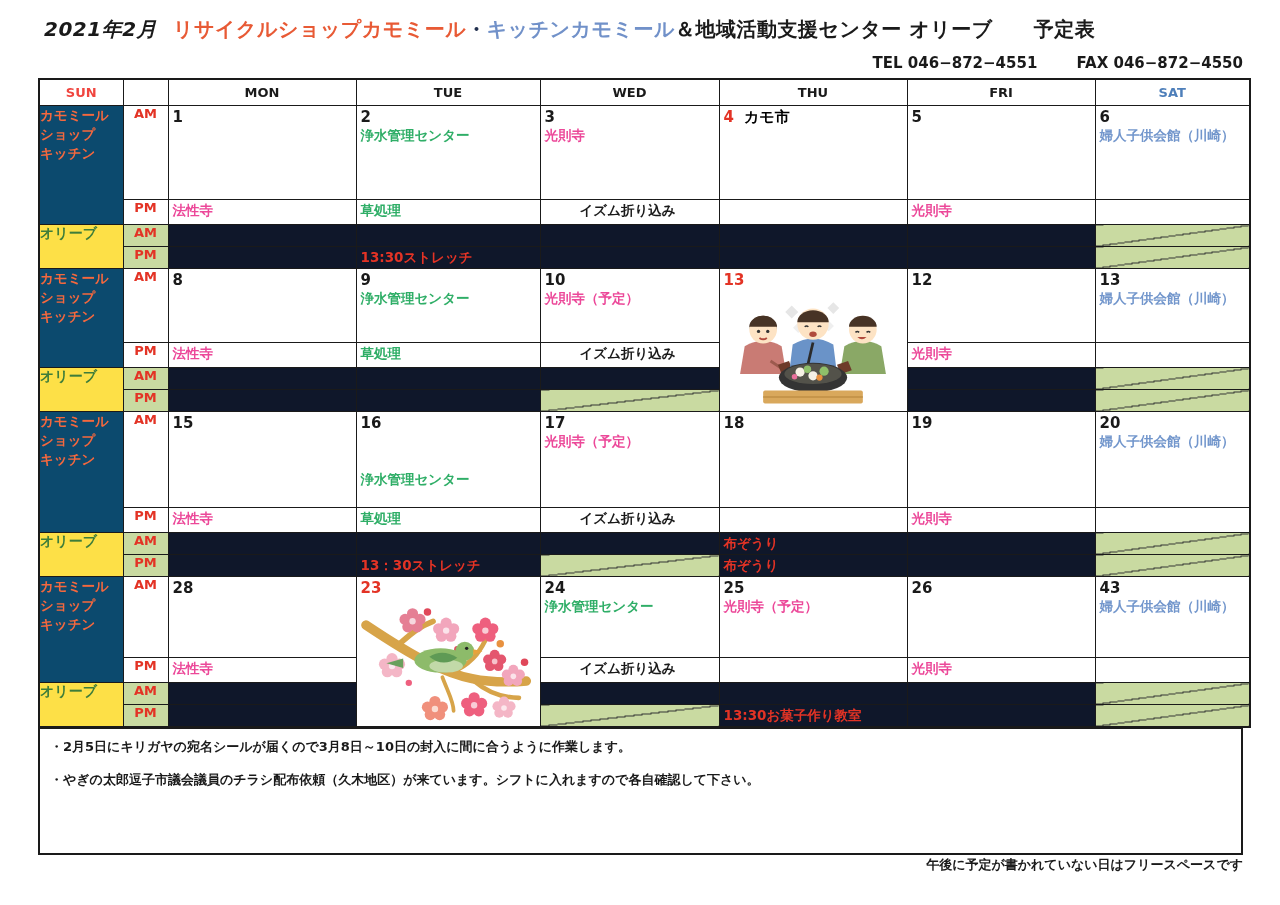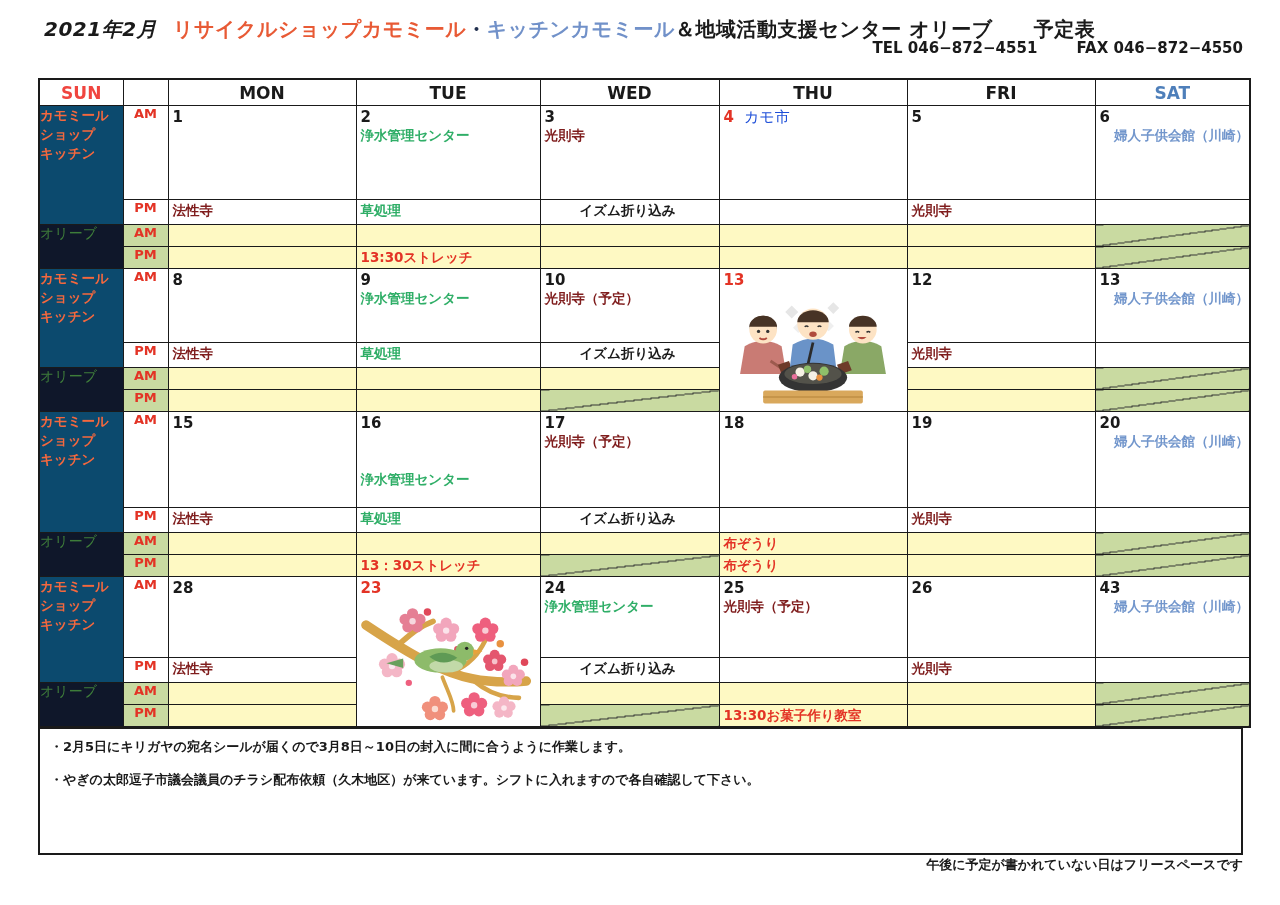"TEL 046−872−4551 FAX 046−872−4550" .telfax { top: 39px -> 54px }
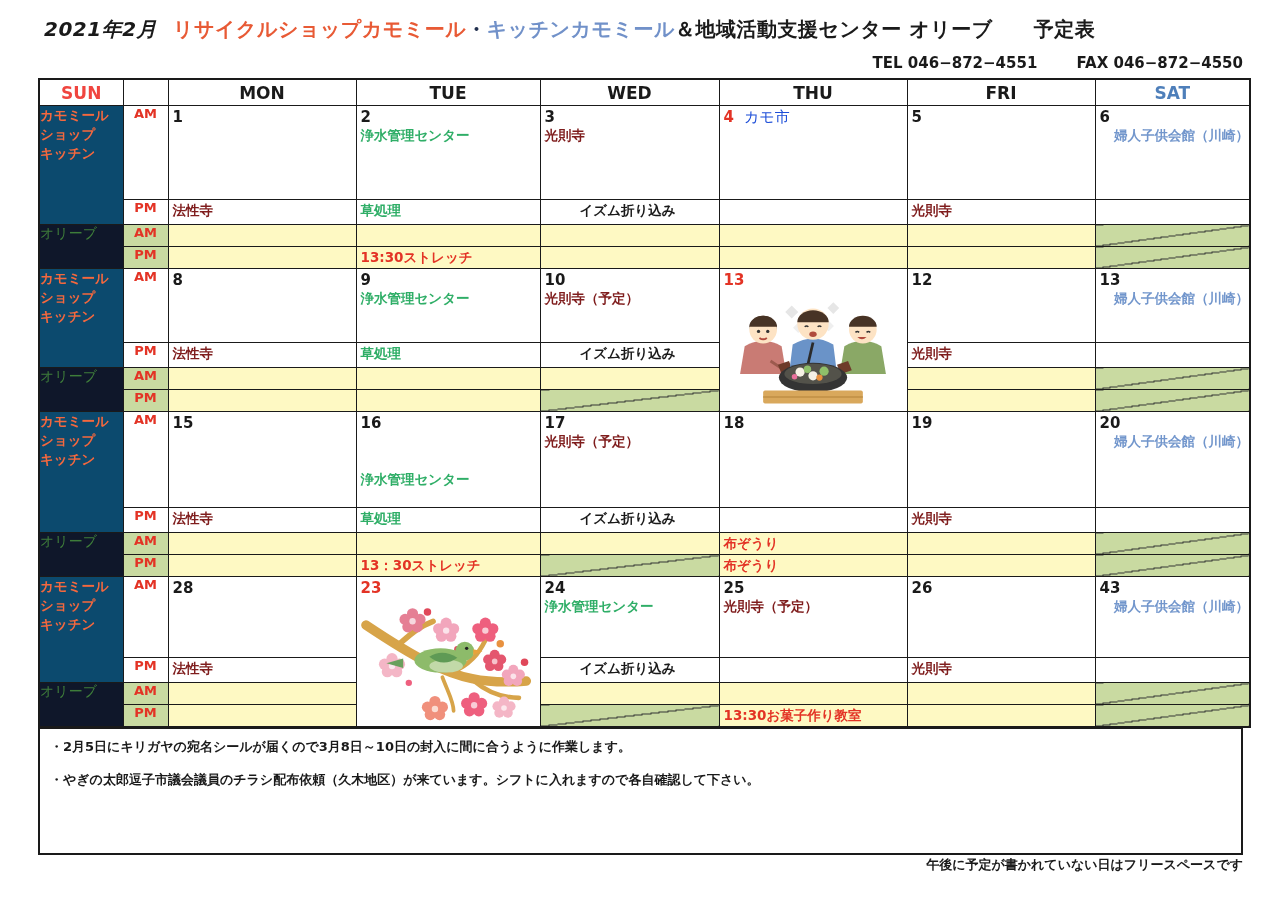"SUN" table.cal th { font-size: 17px -> 13px }
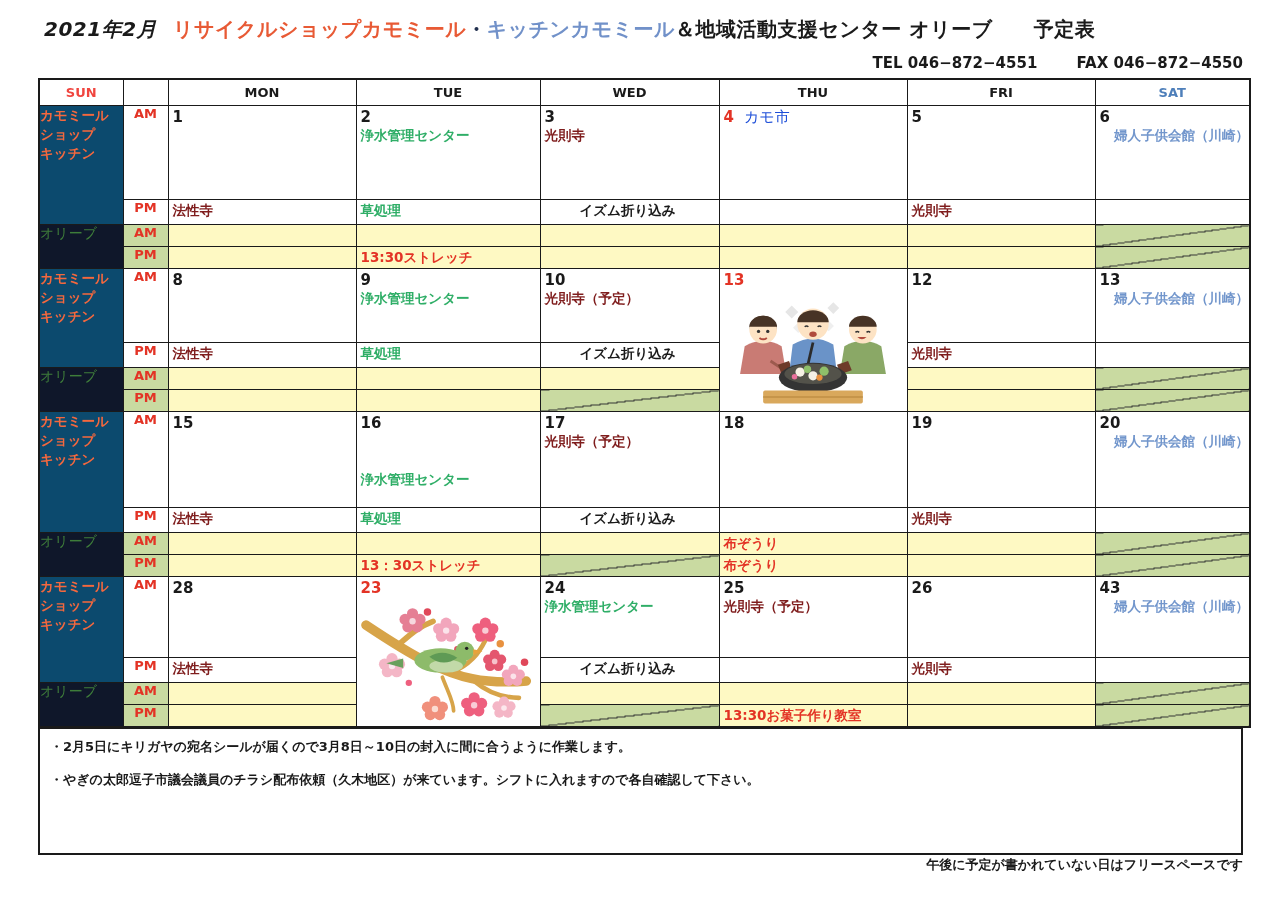"カモ市" .daynote { color: #1d4ed8 -> #000000; font-weight: normal -> bold }
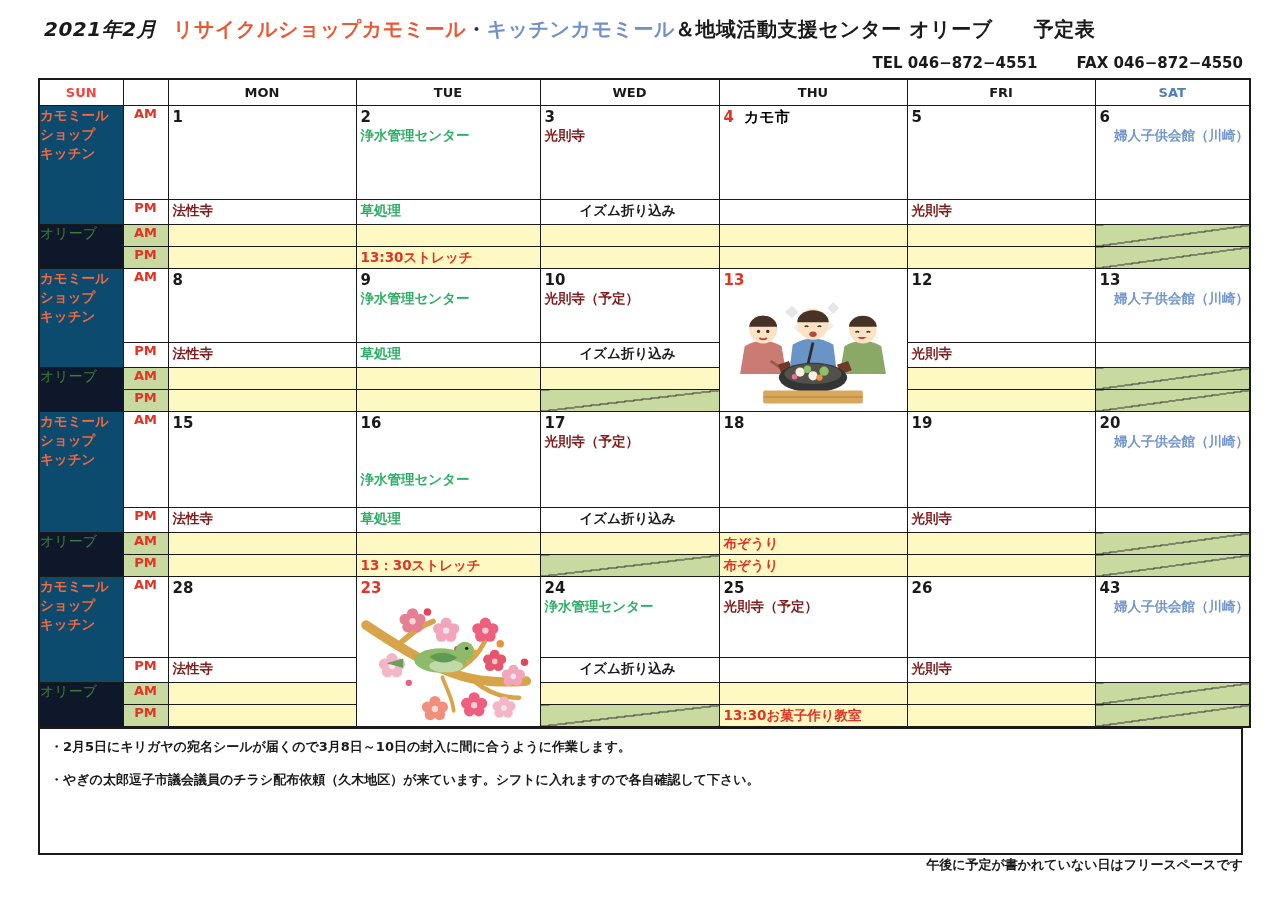"光則寺" .c-purple { color: #7f1d1d -> #ec4899 }
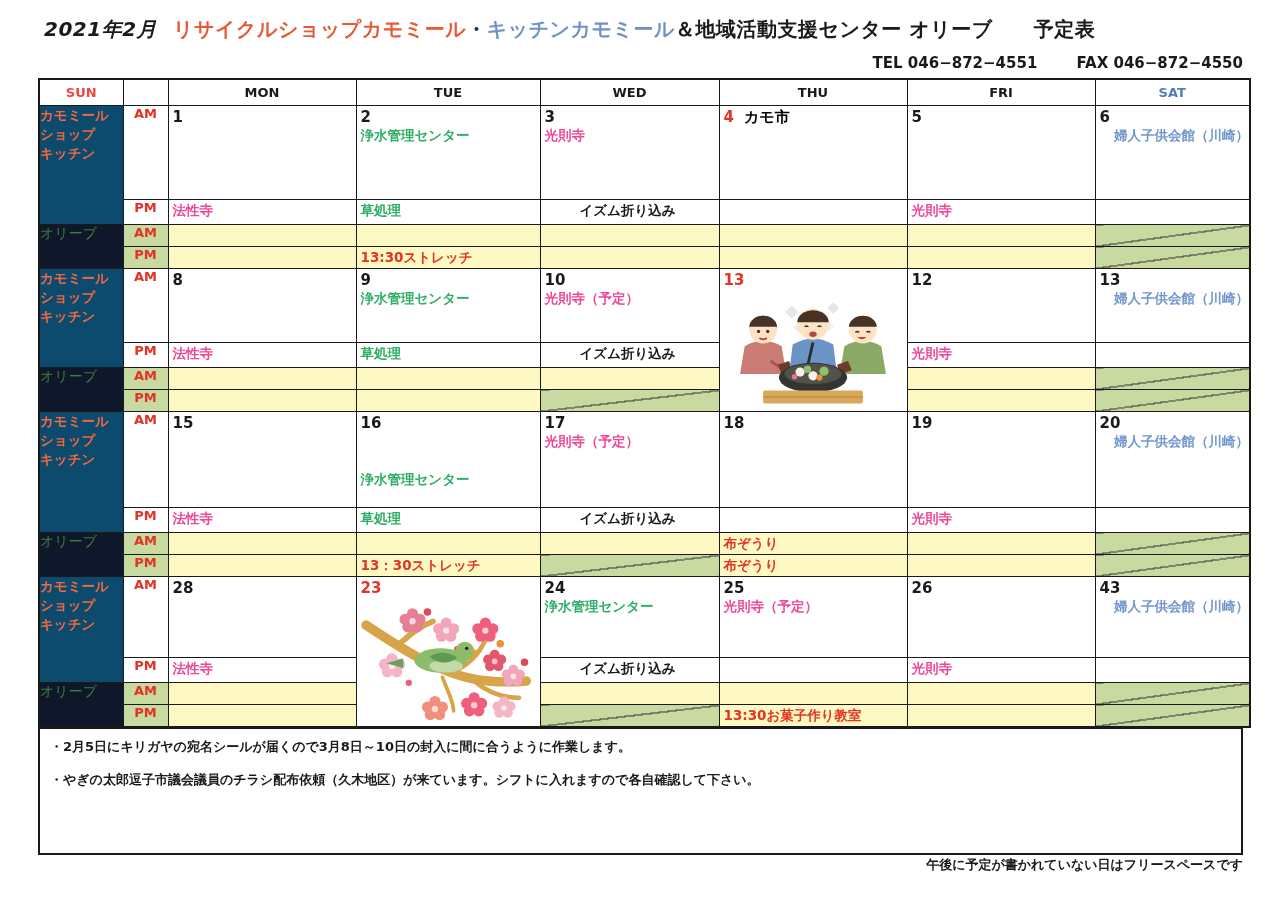"婦人子供会館（川崎）" .c-blue { text-align: right -> none }
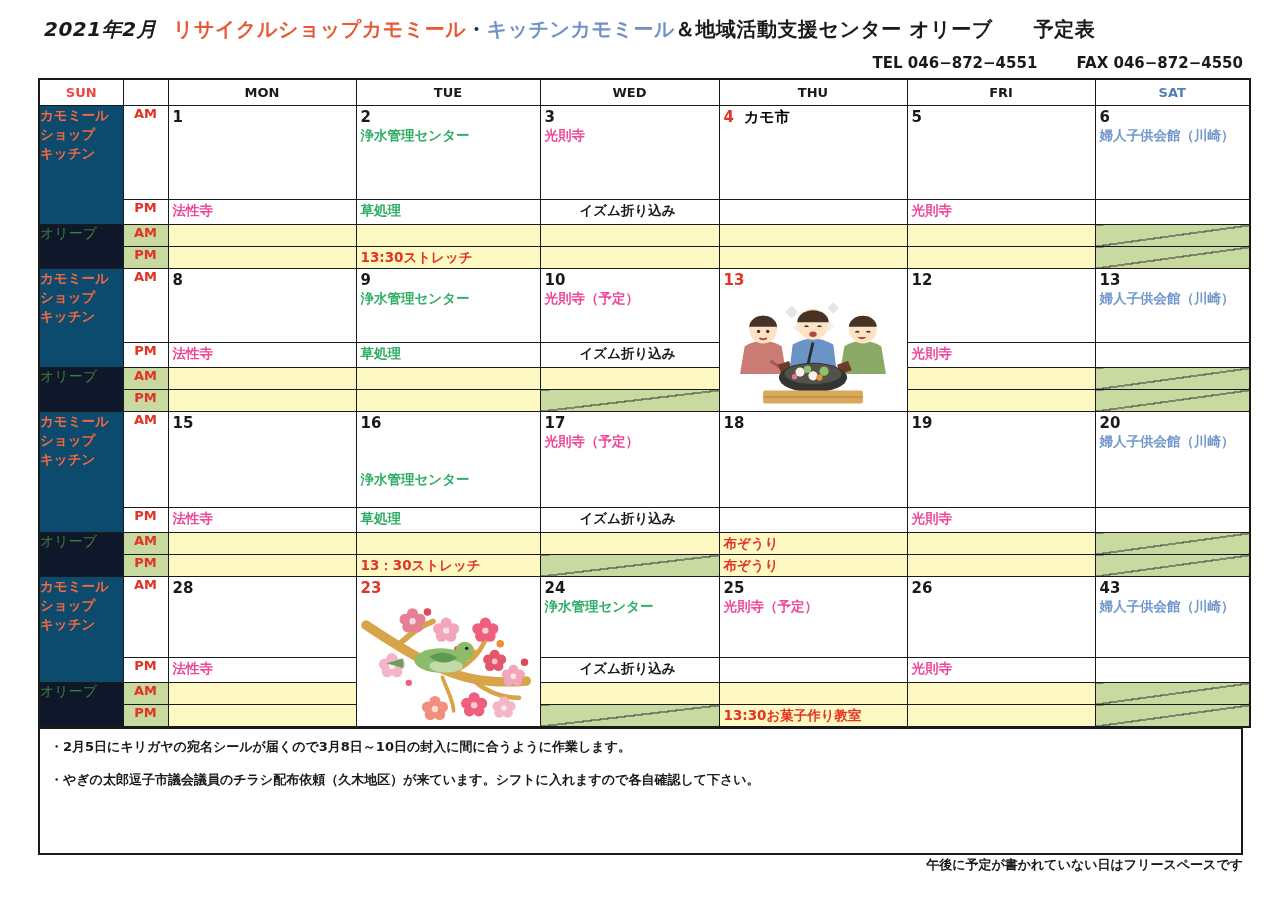"オリーブ" .label-olive { background: #0f172a -> #fde047; font-weight: normal -> bold }
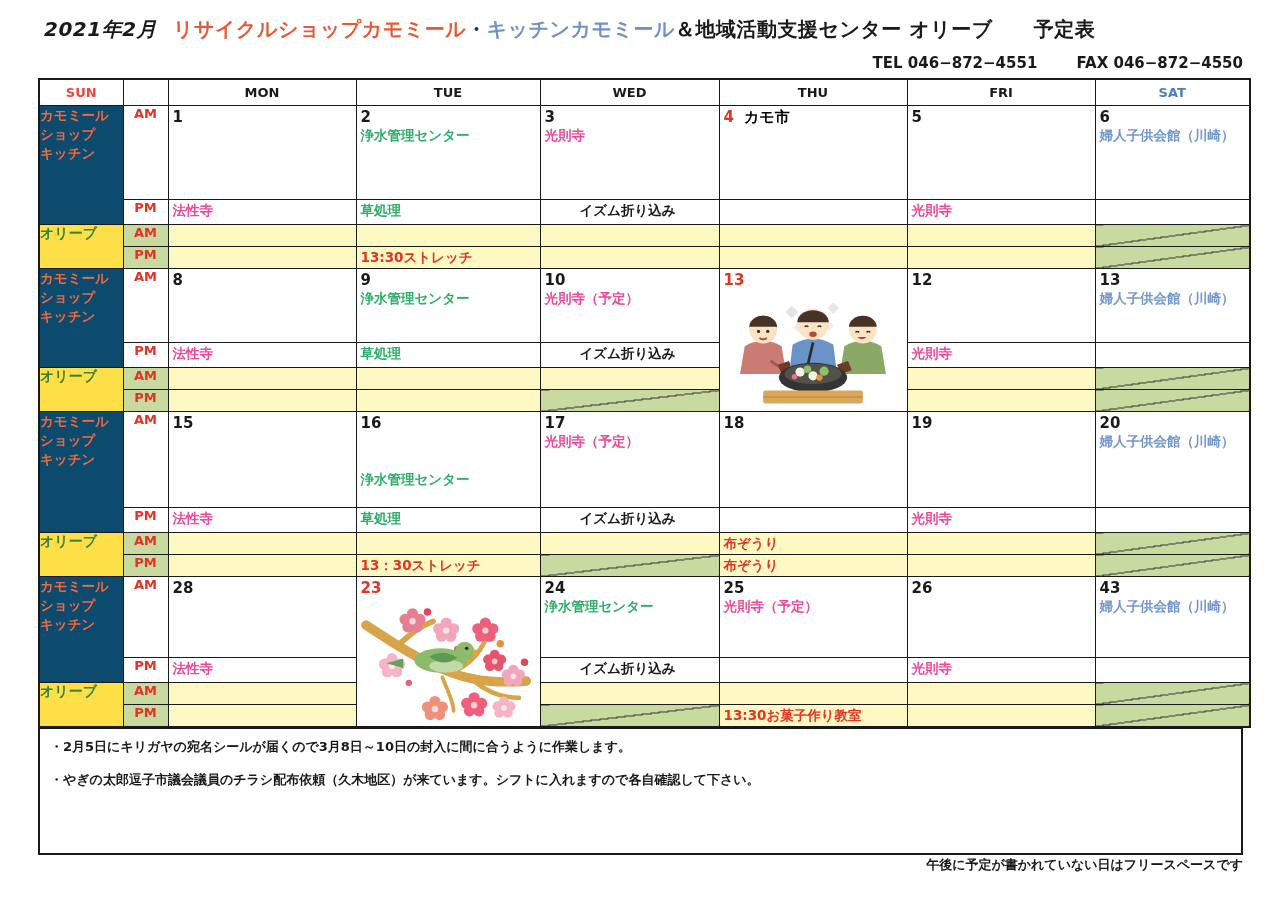"13:30ストレッチ" td.olive-cell { background: #fef9c3 -> #0f172a }
